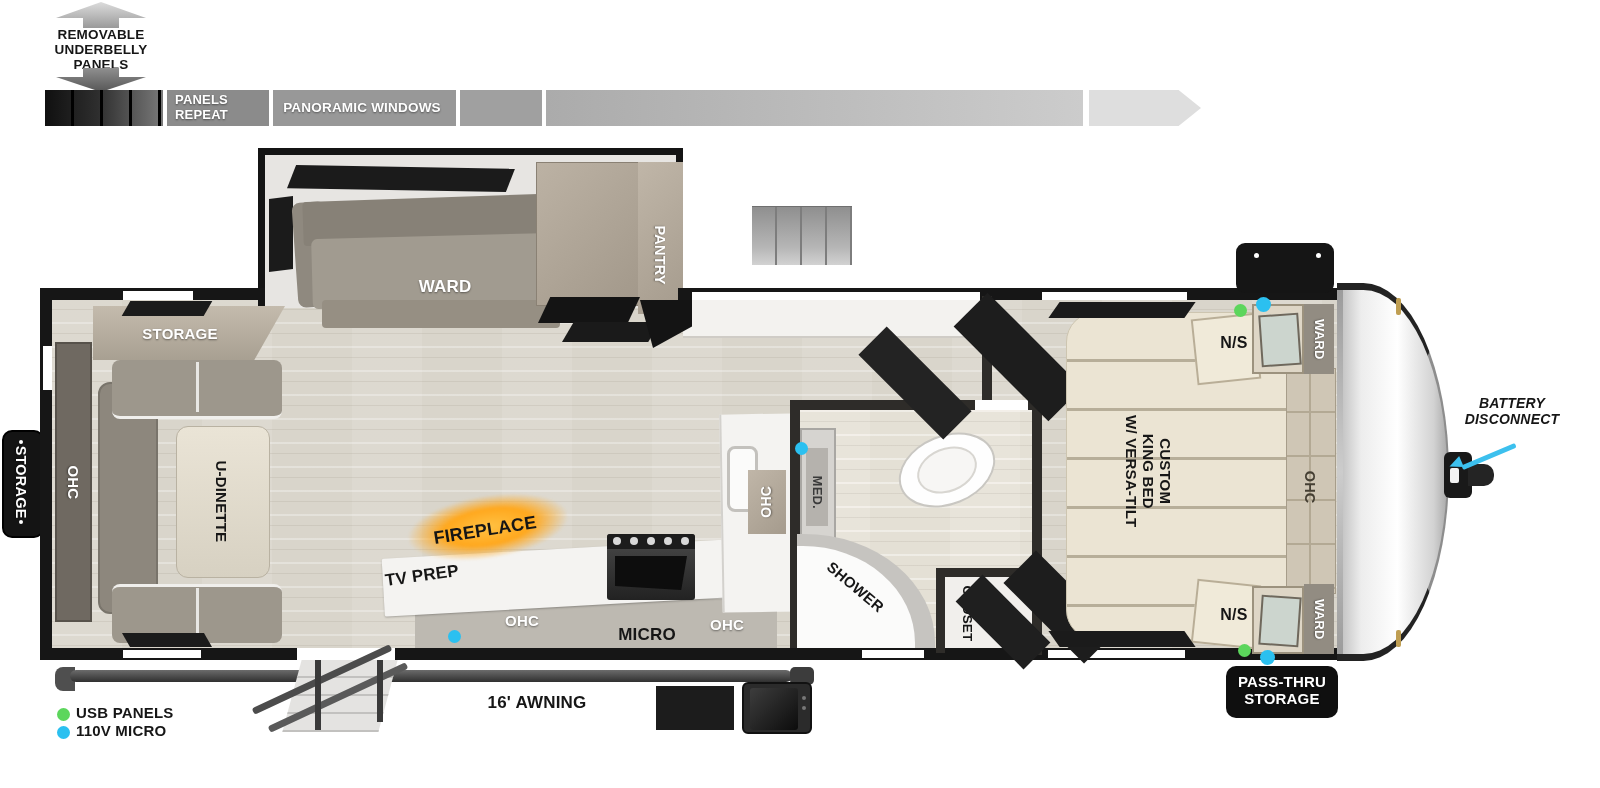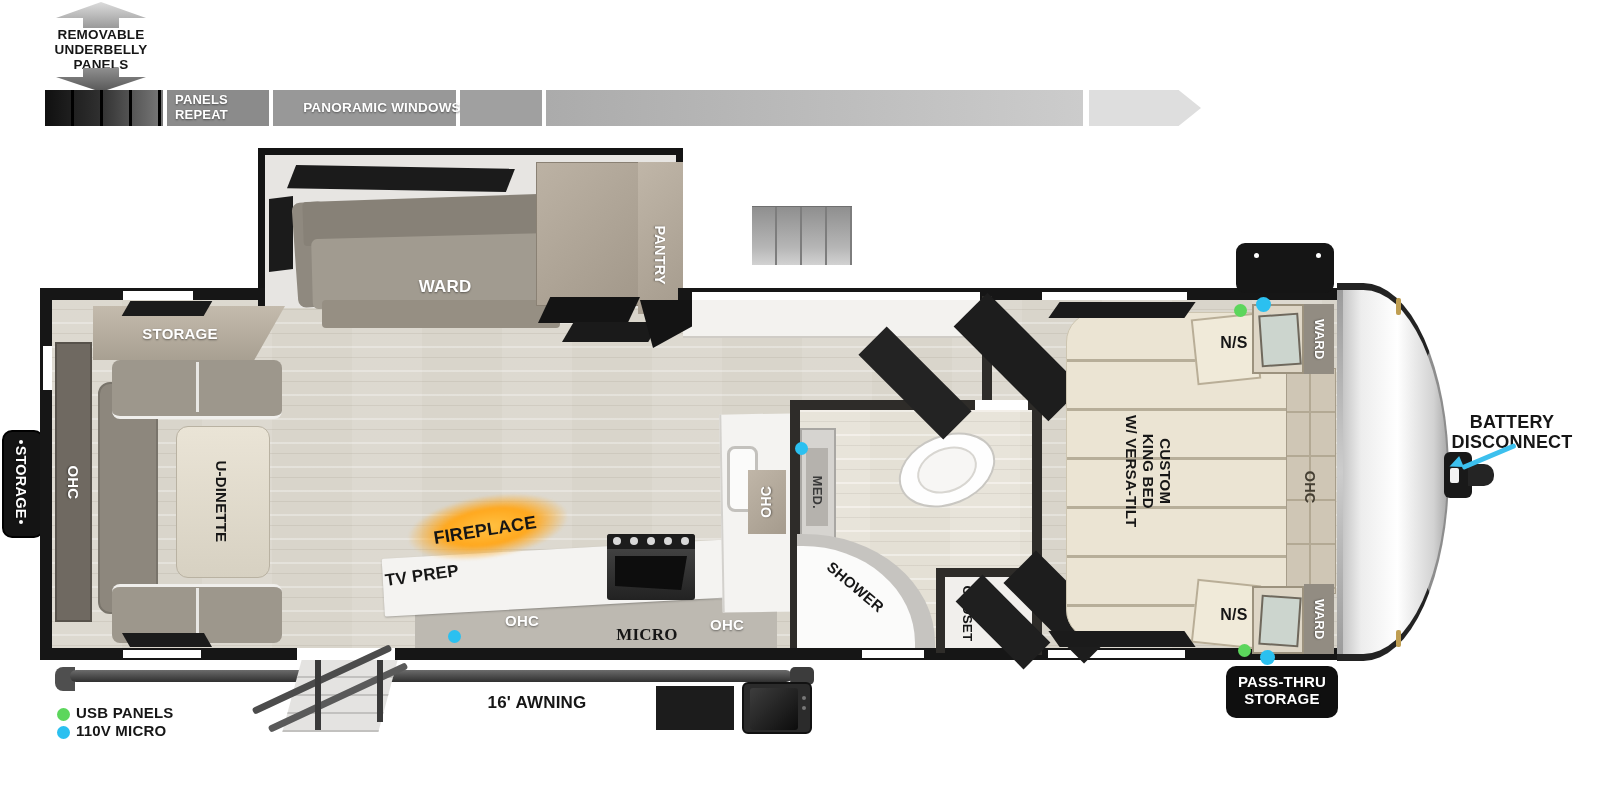"PANORAMIC WINDOWS" div.lbl { padding-left: 20px -> none }
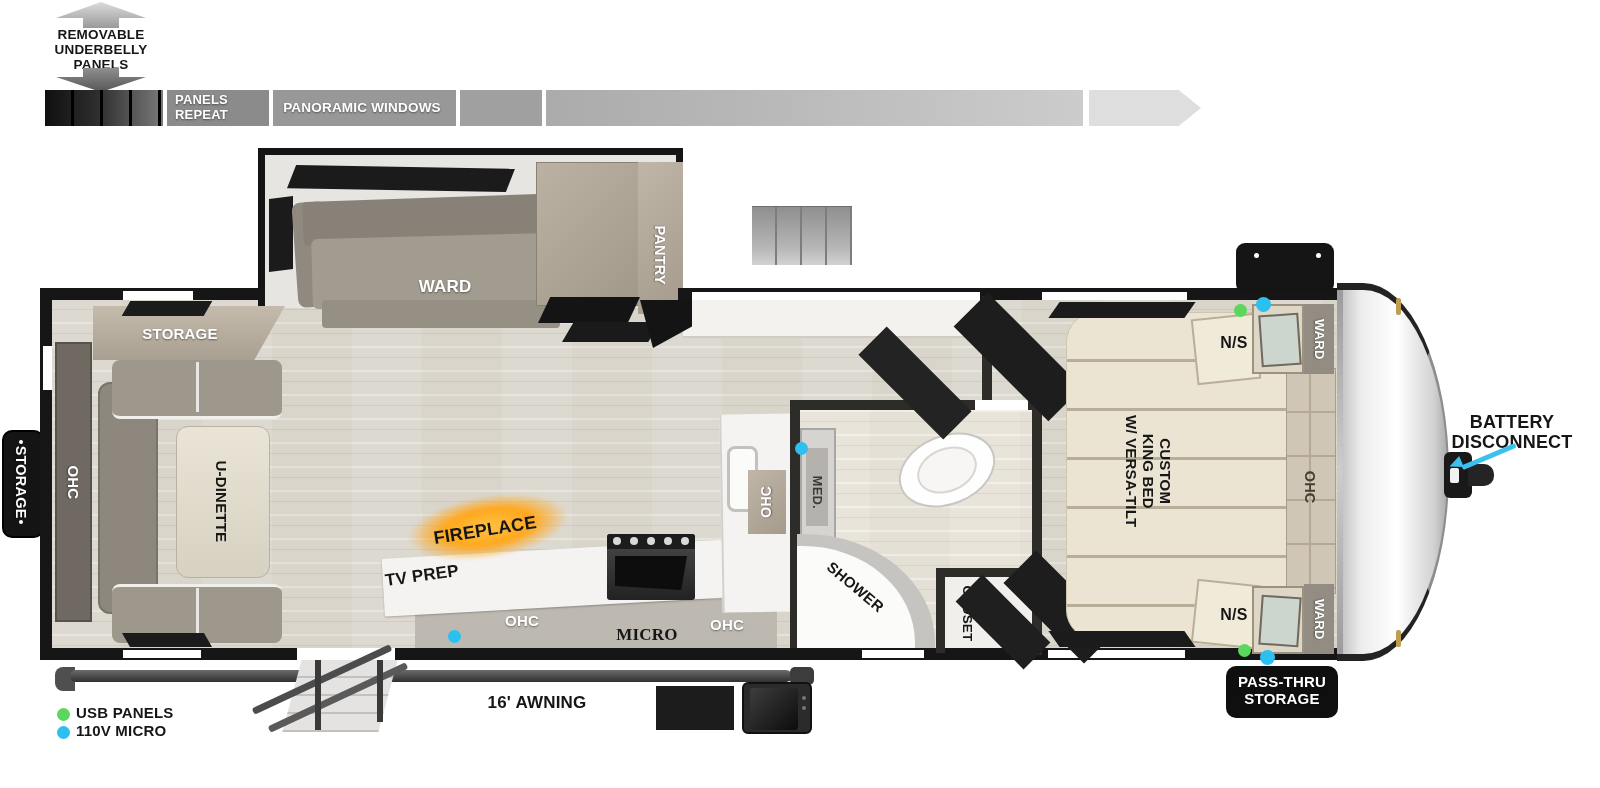"BATTERY" div.lbl { font-size: 18px -> 14px; font-style: none -> italic; top: 412px -> 396px }
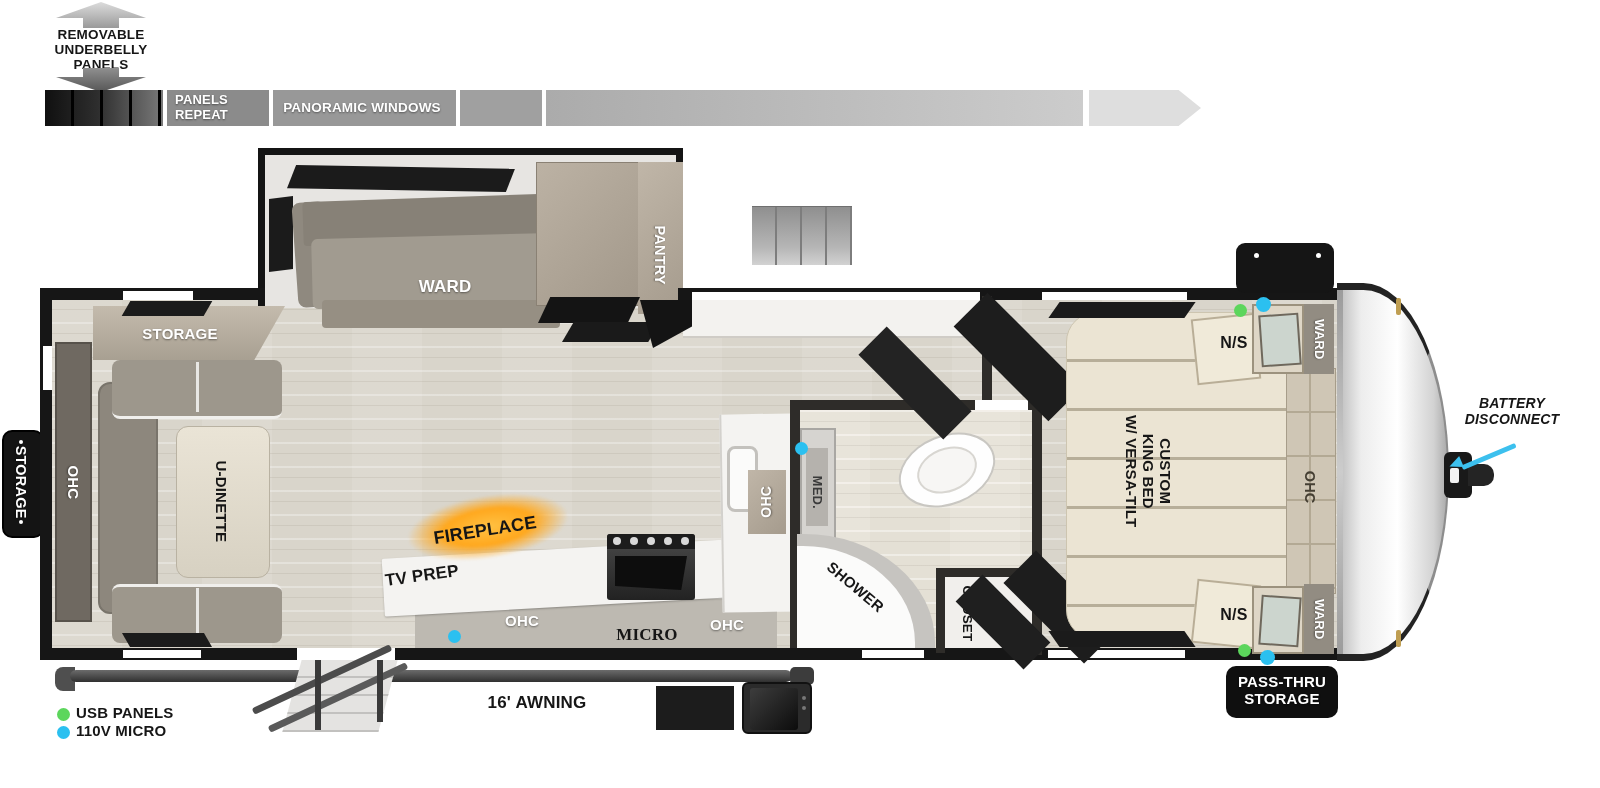"MICRO" div.lbl { font-family: Liberation Serif, serif -> none }
